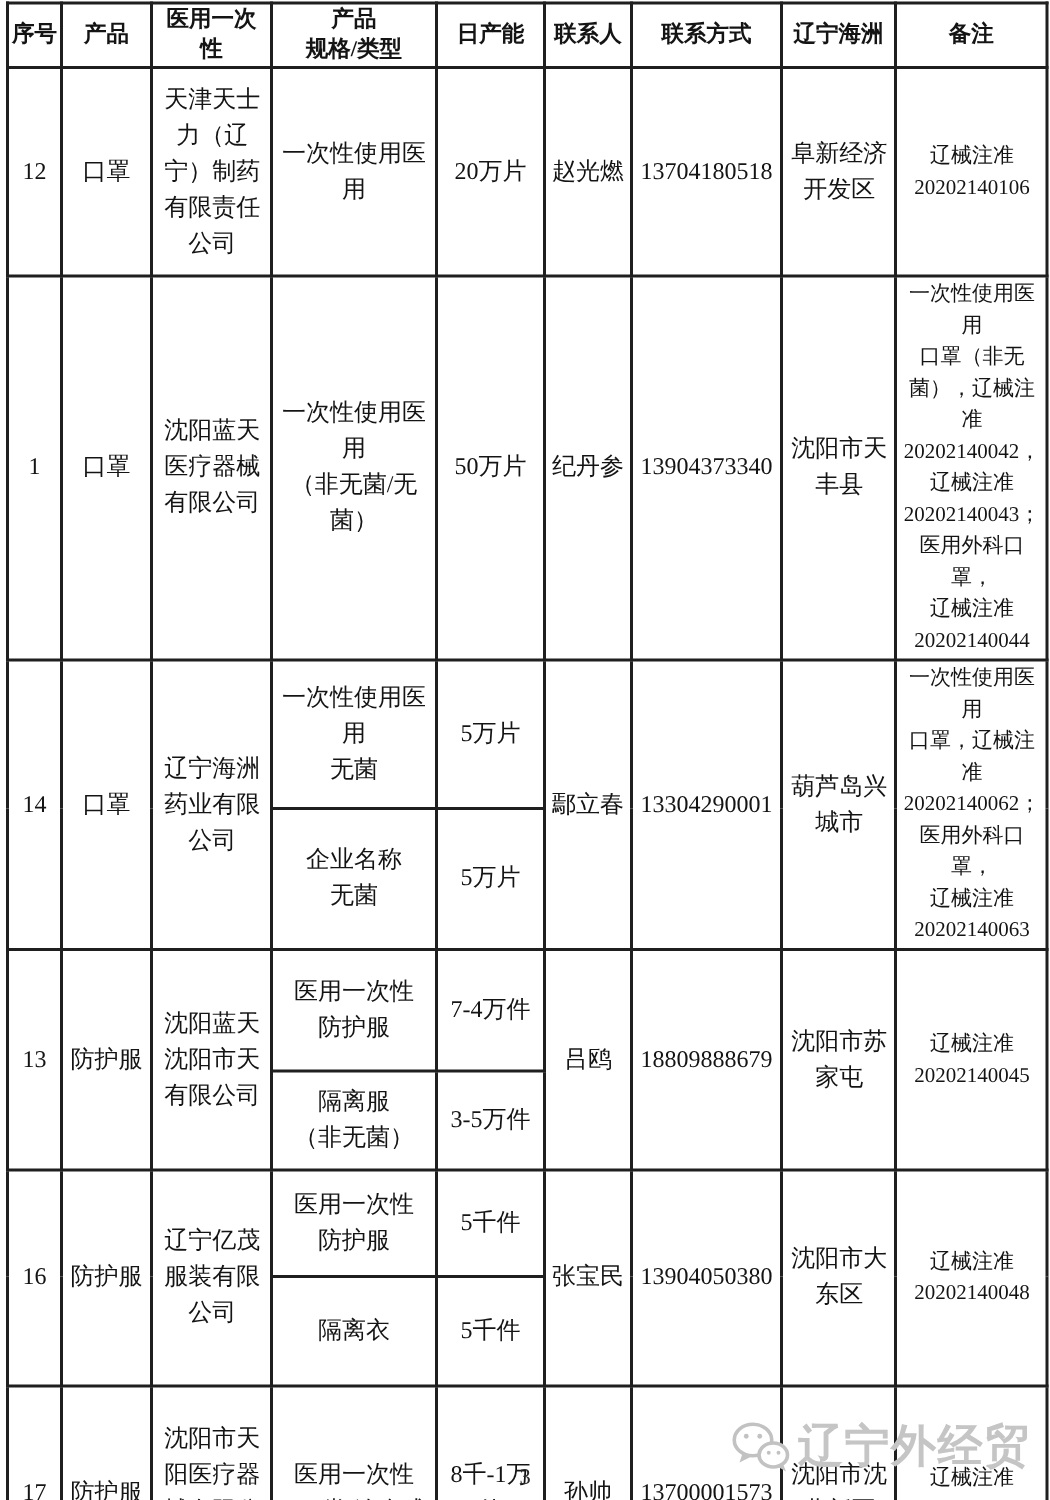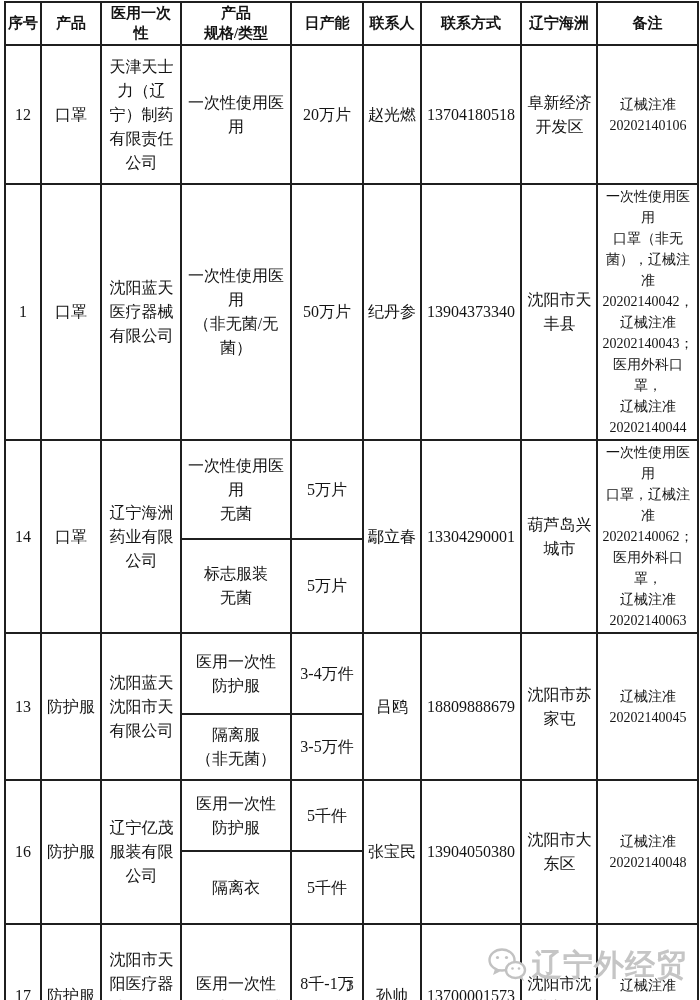"标志服装" td { text: 标志服装 -> 企业名称 }
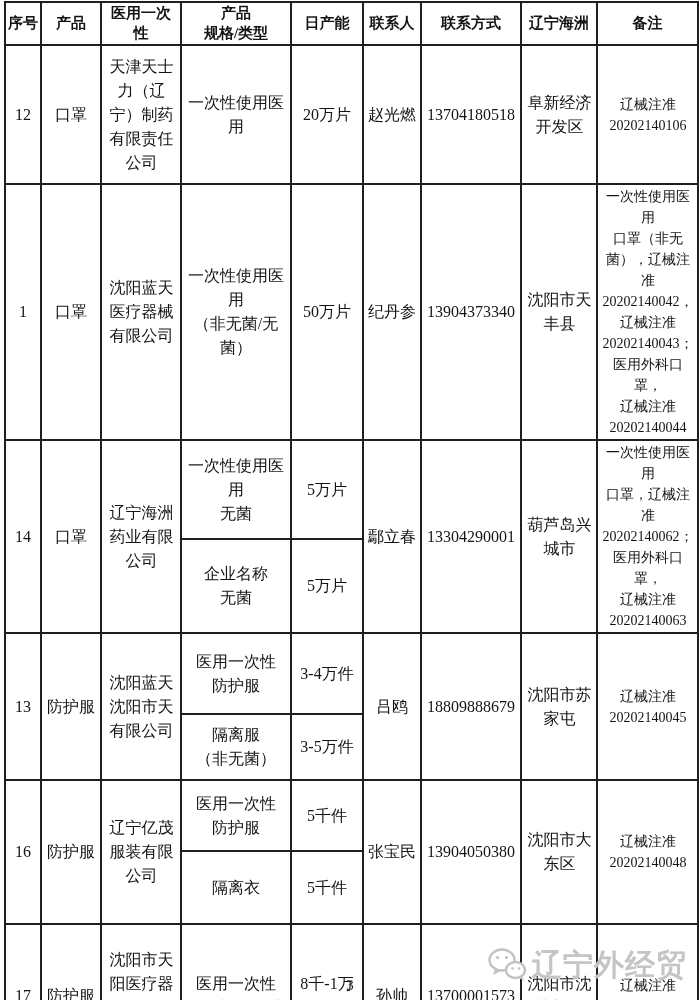"3-4万件" td { text: 3-4 -> 7-4 }
